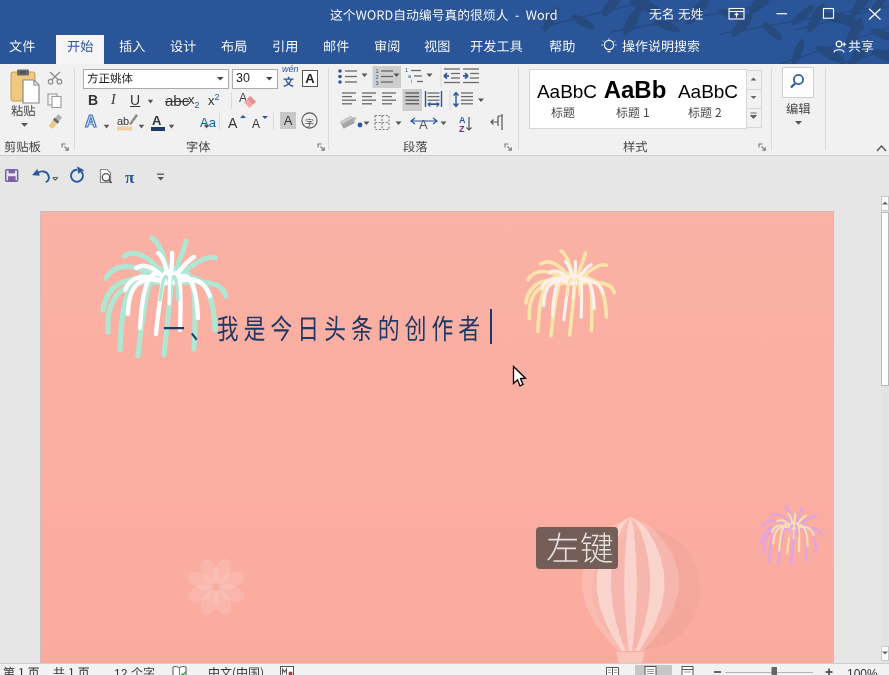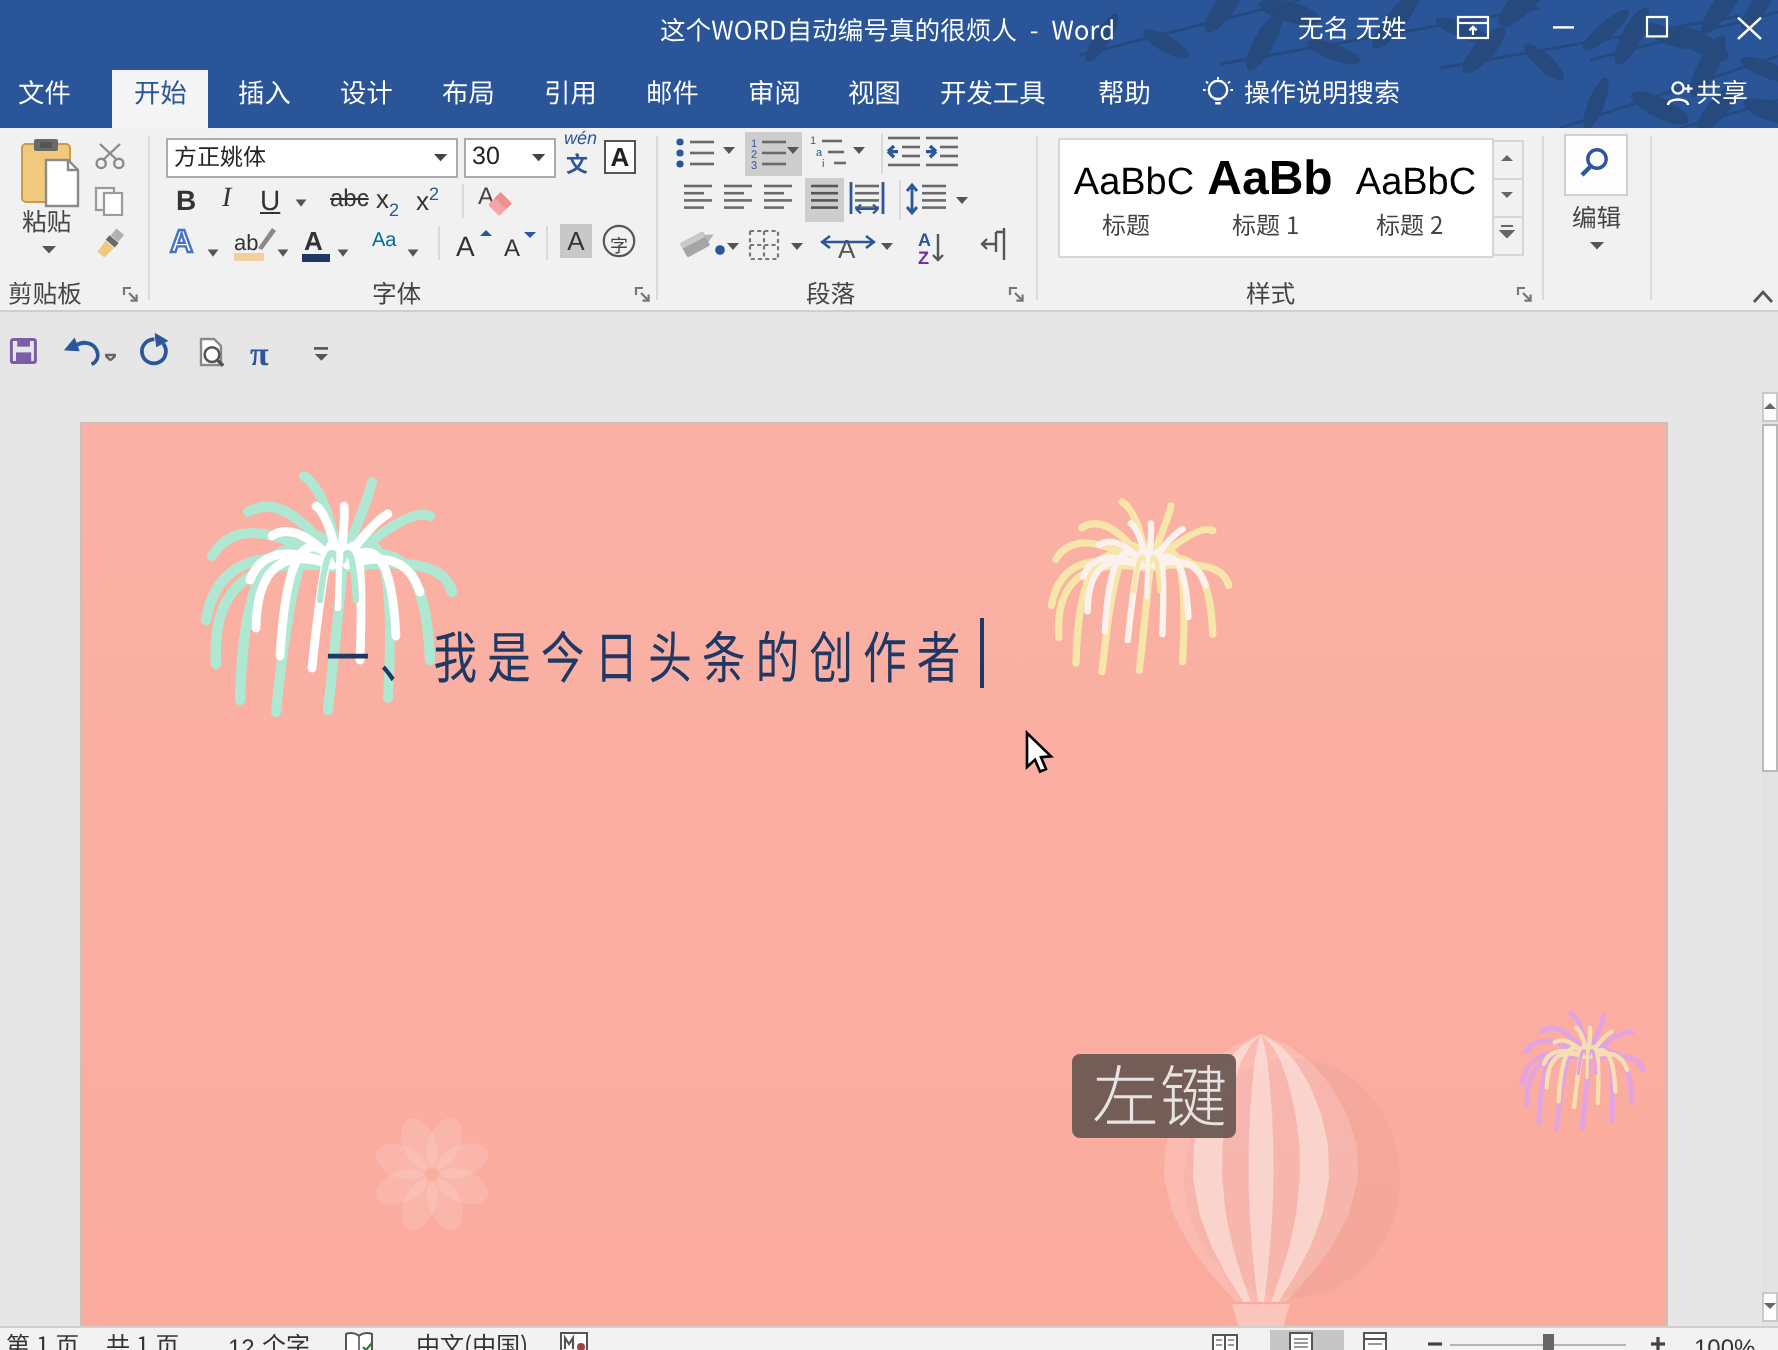"abc" div.abs { font-size: 12px -> 15px }
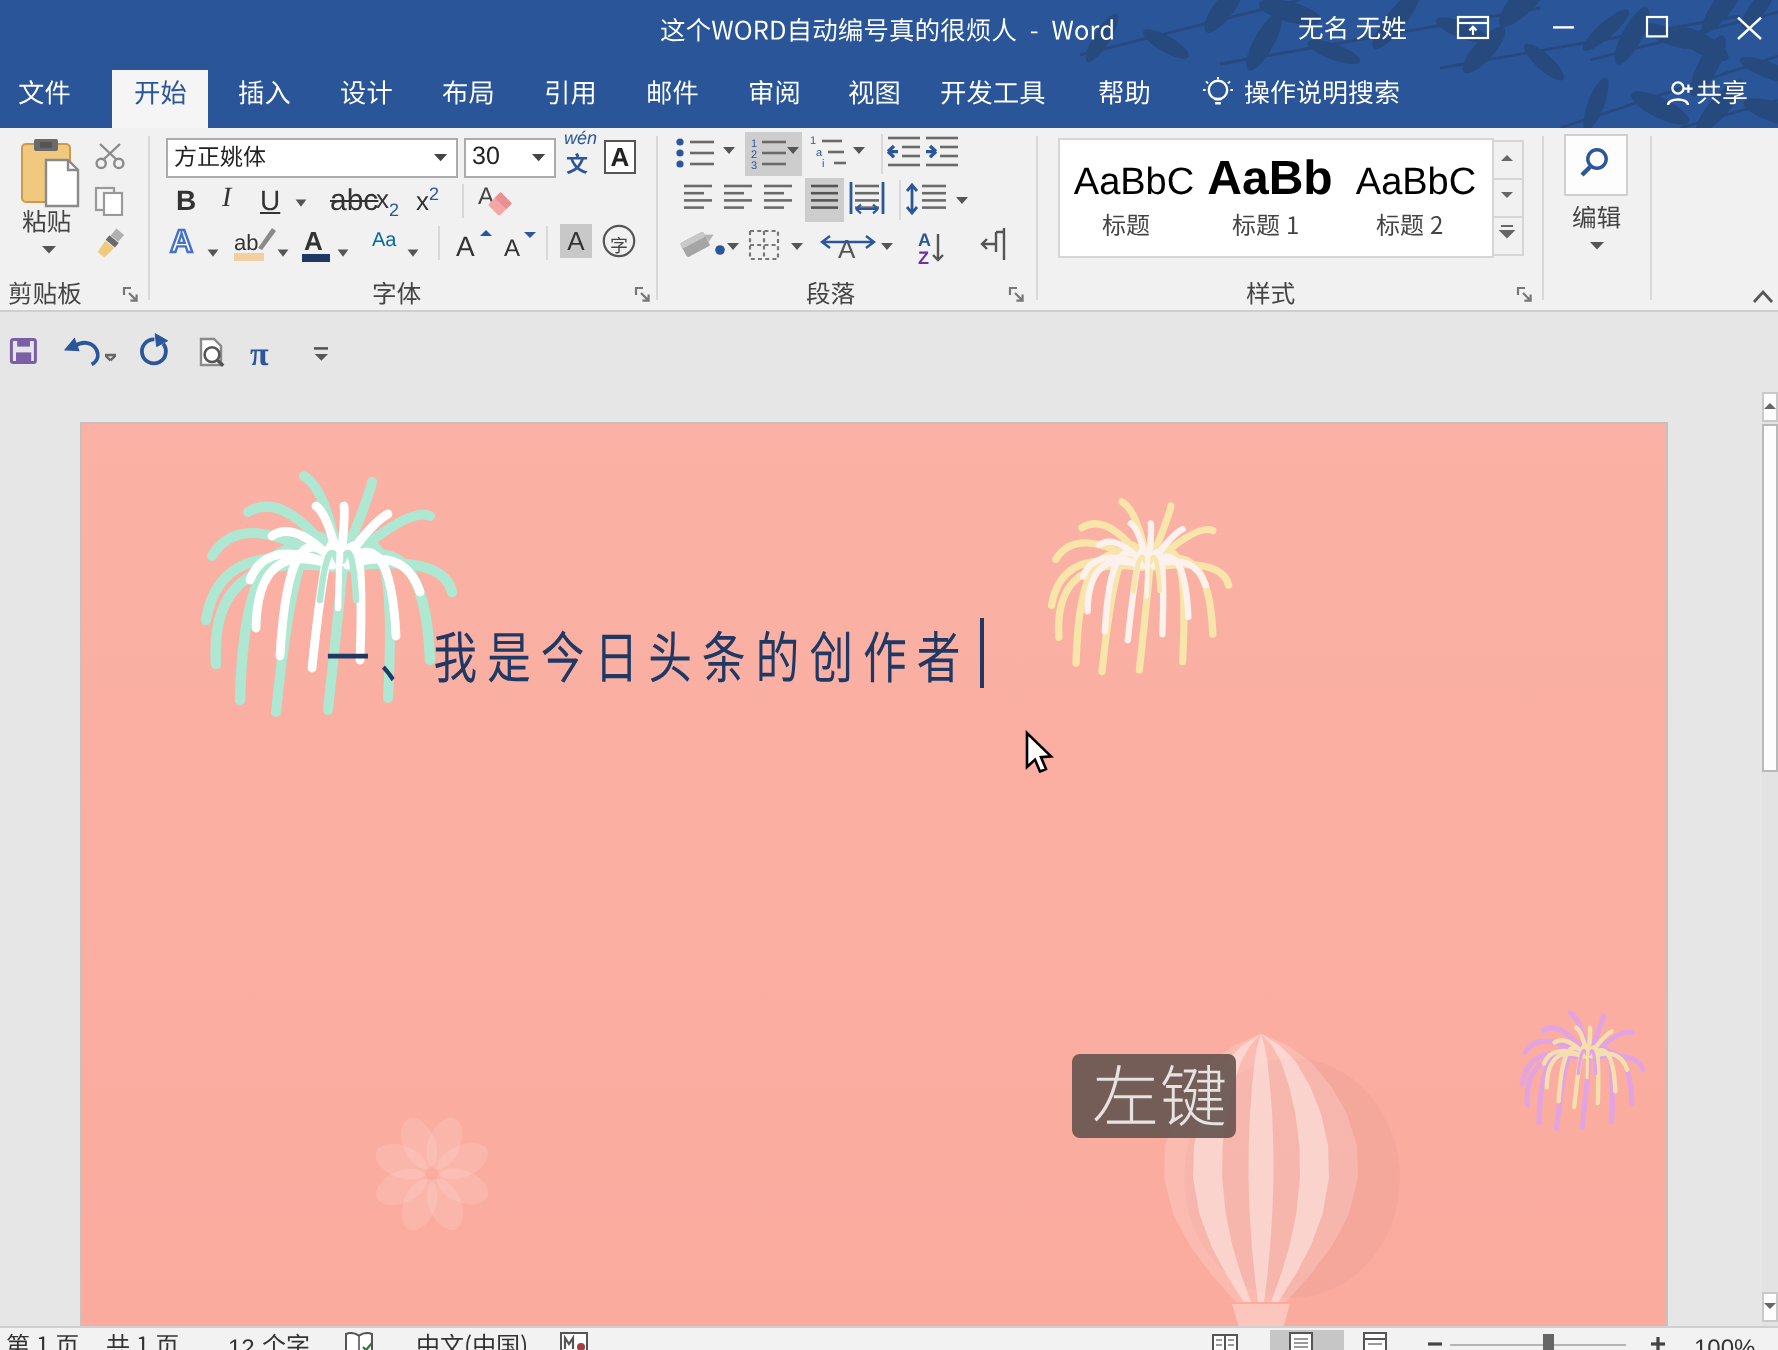"Aa" div.abs { font-size: 10px -> 13px; left: 186px -> 200px }
